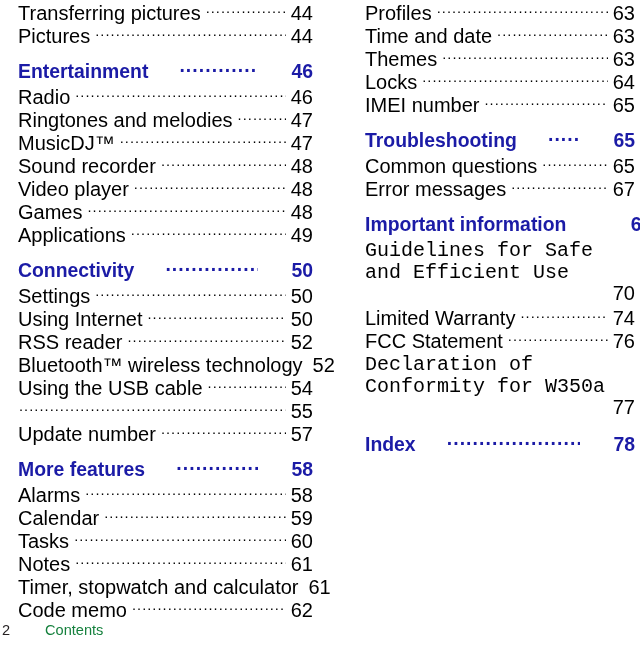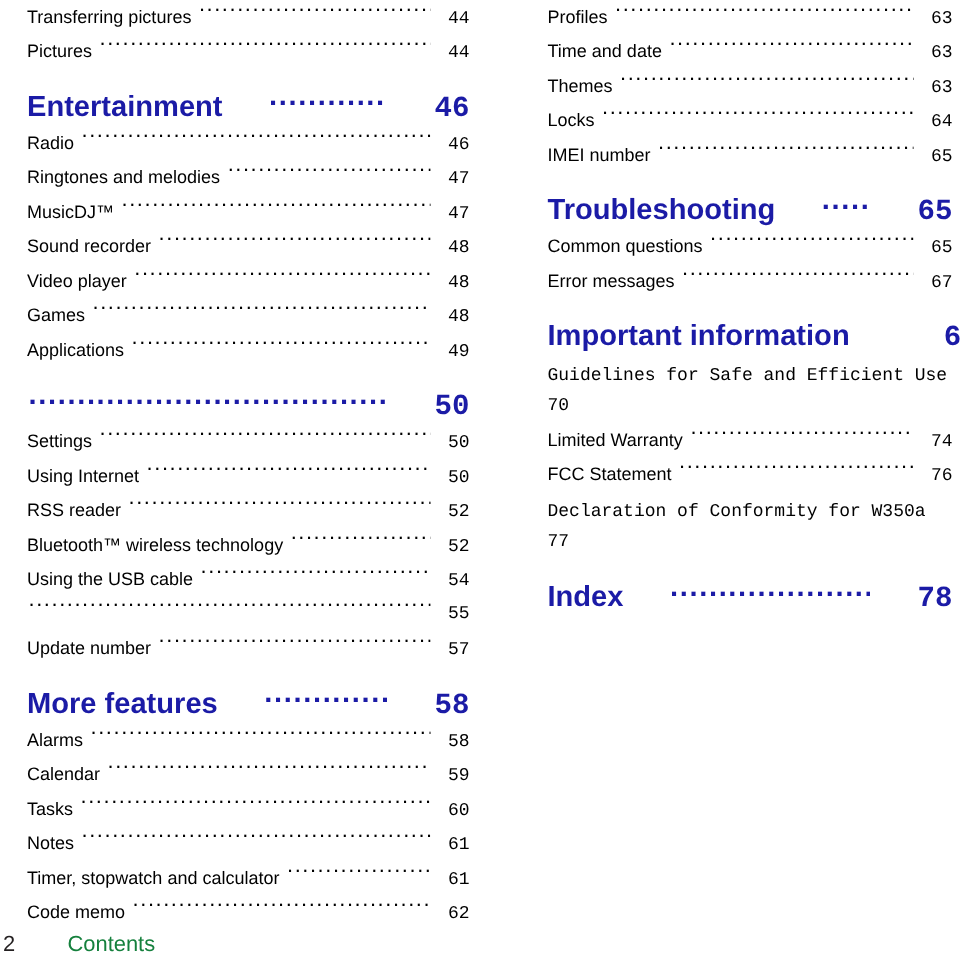"Transferring pictures" .toc-row { font-size: 12px -> 20px }
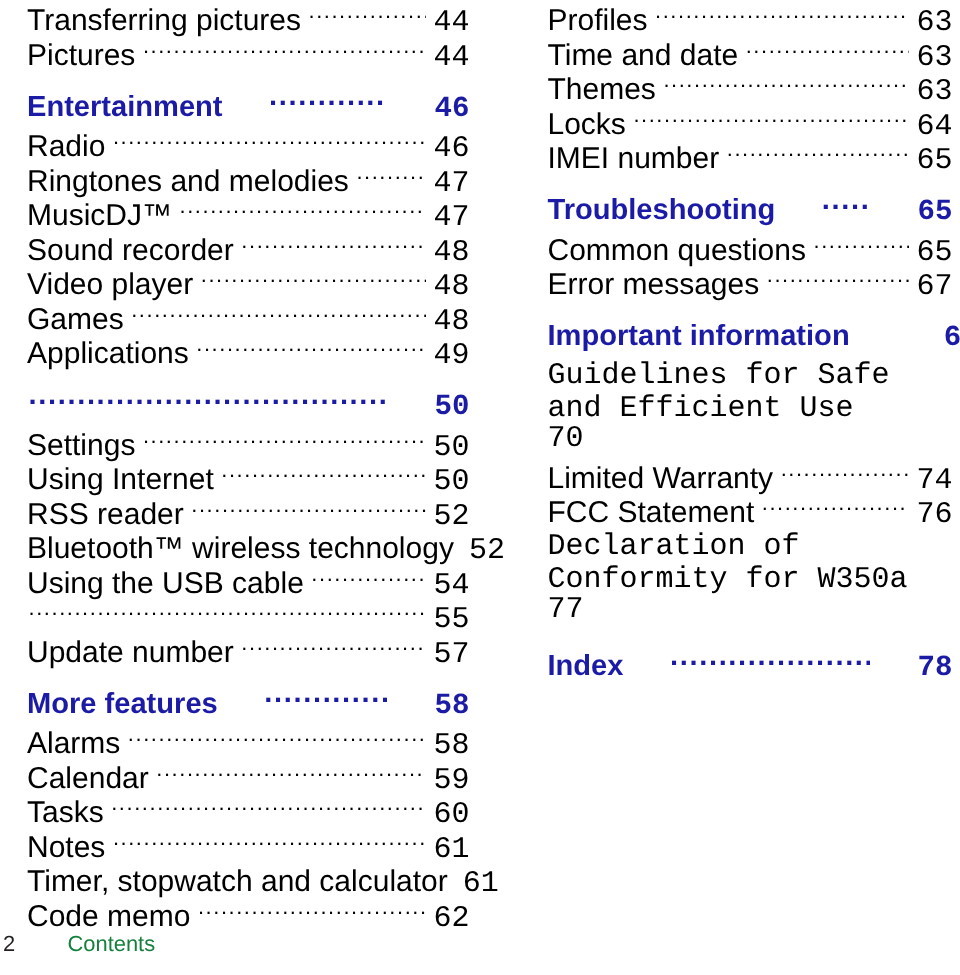"44" .toc-row .pagenum { font-family: Liberation Mono, monospace -> none }
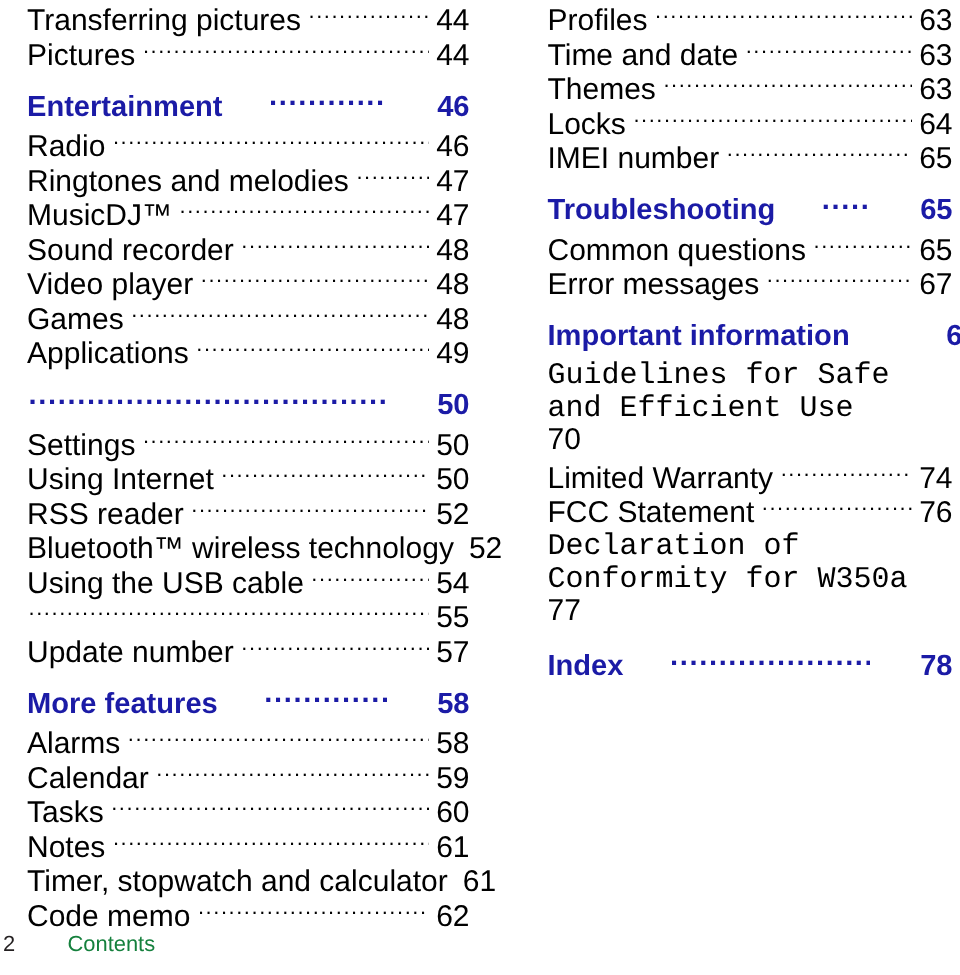"Connectivity" span.label { html: none -> <span>Connectivity</span> }
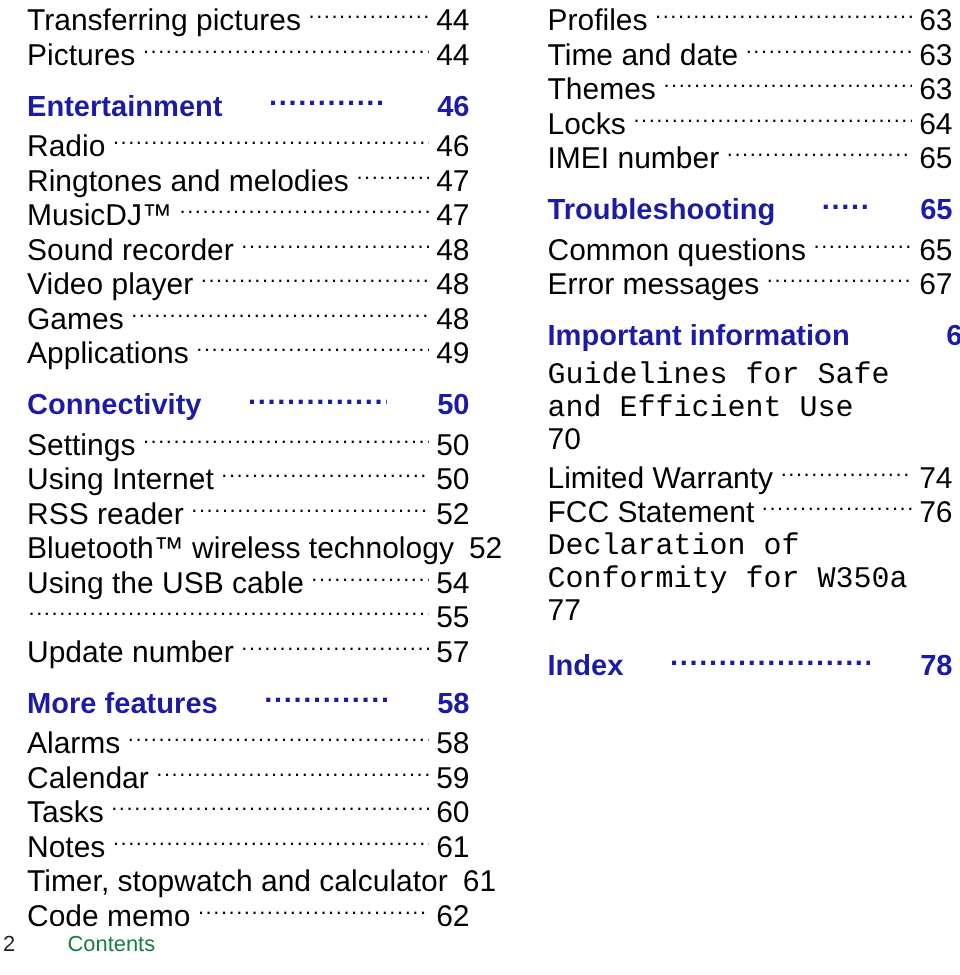"70" .toc-row.wrapped .pagenum { text-align: left -> right }
